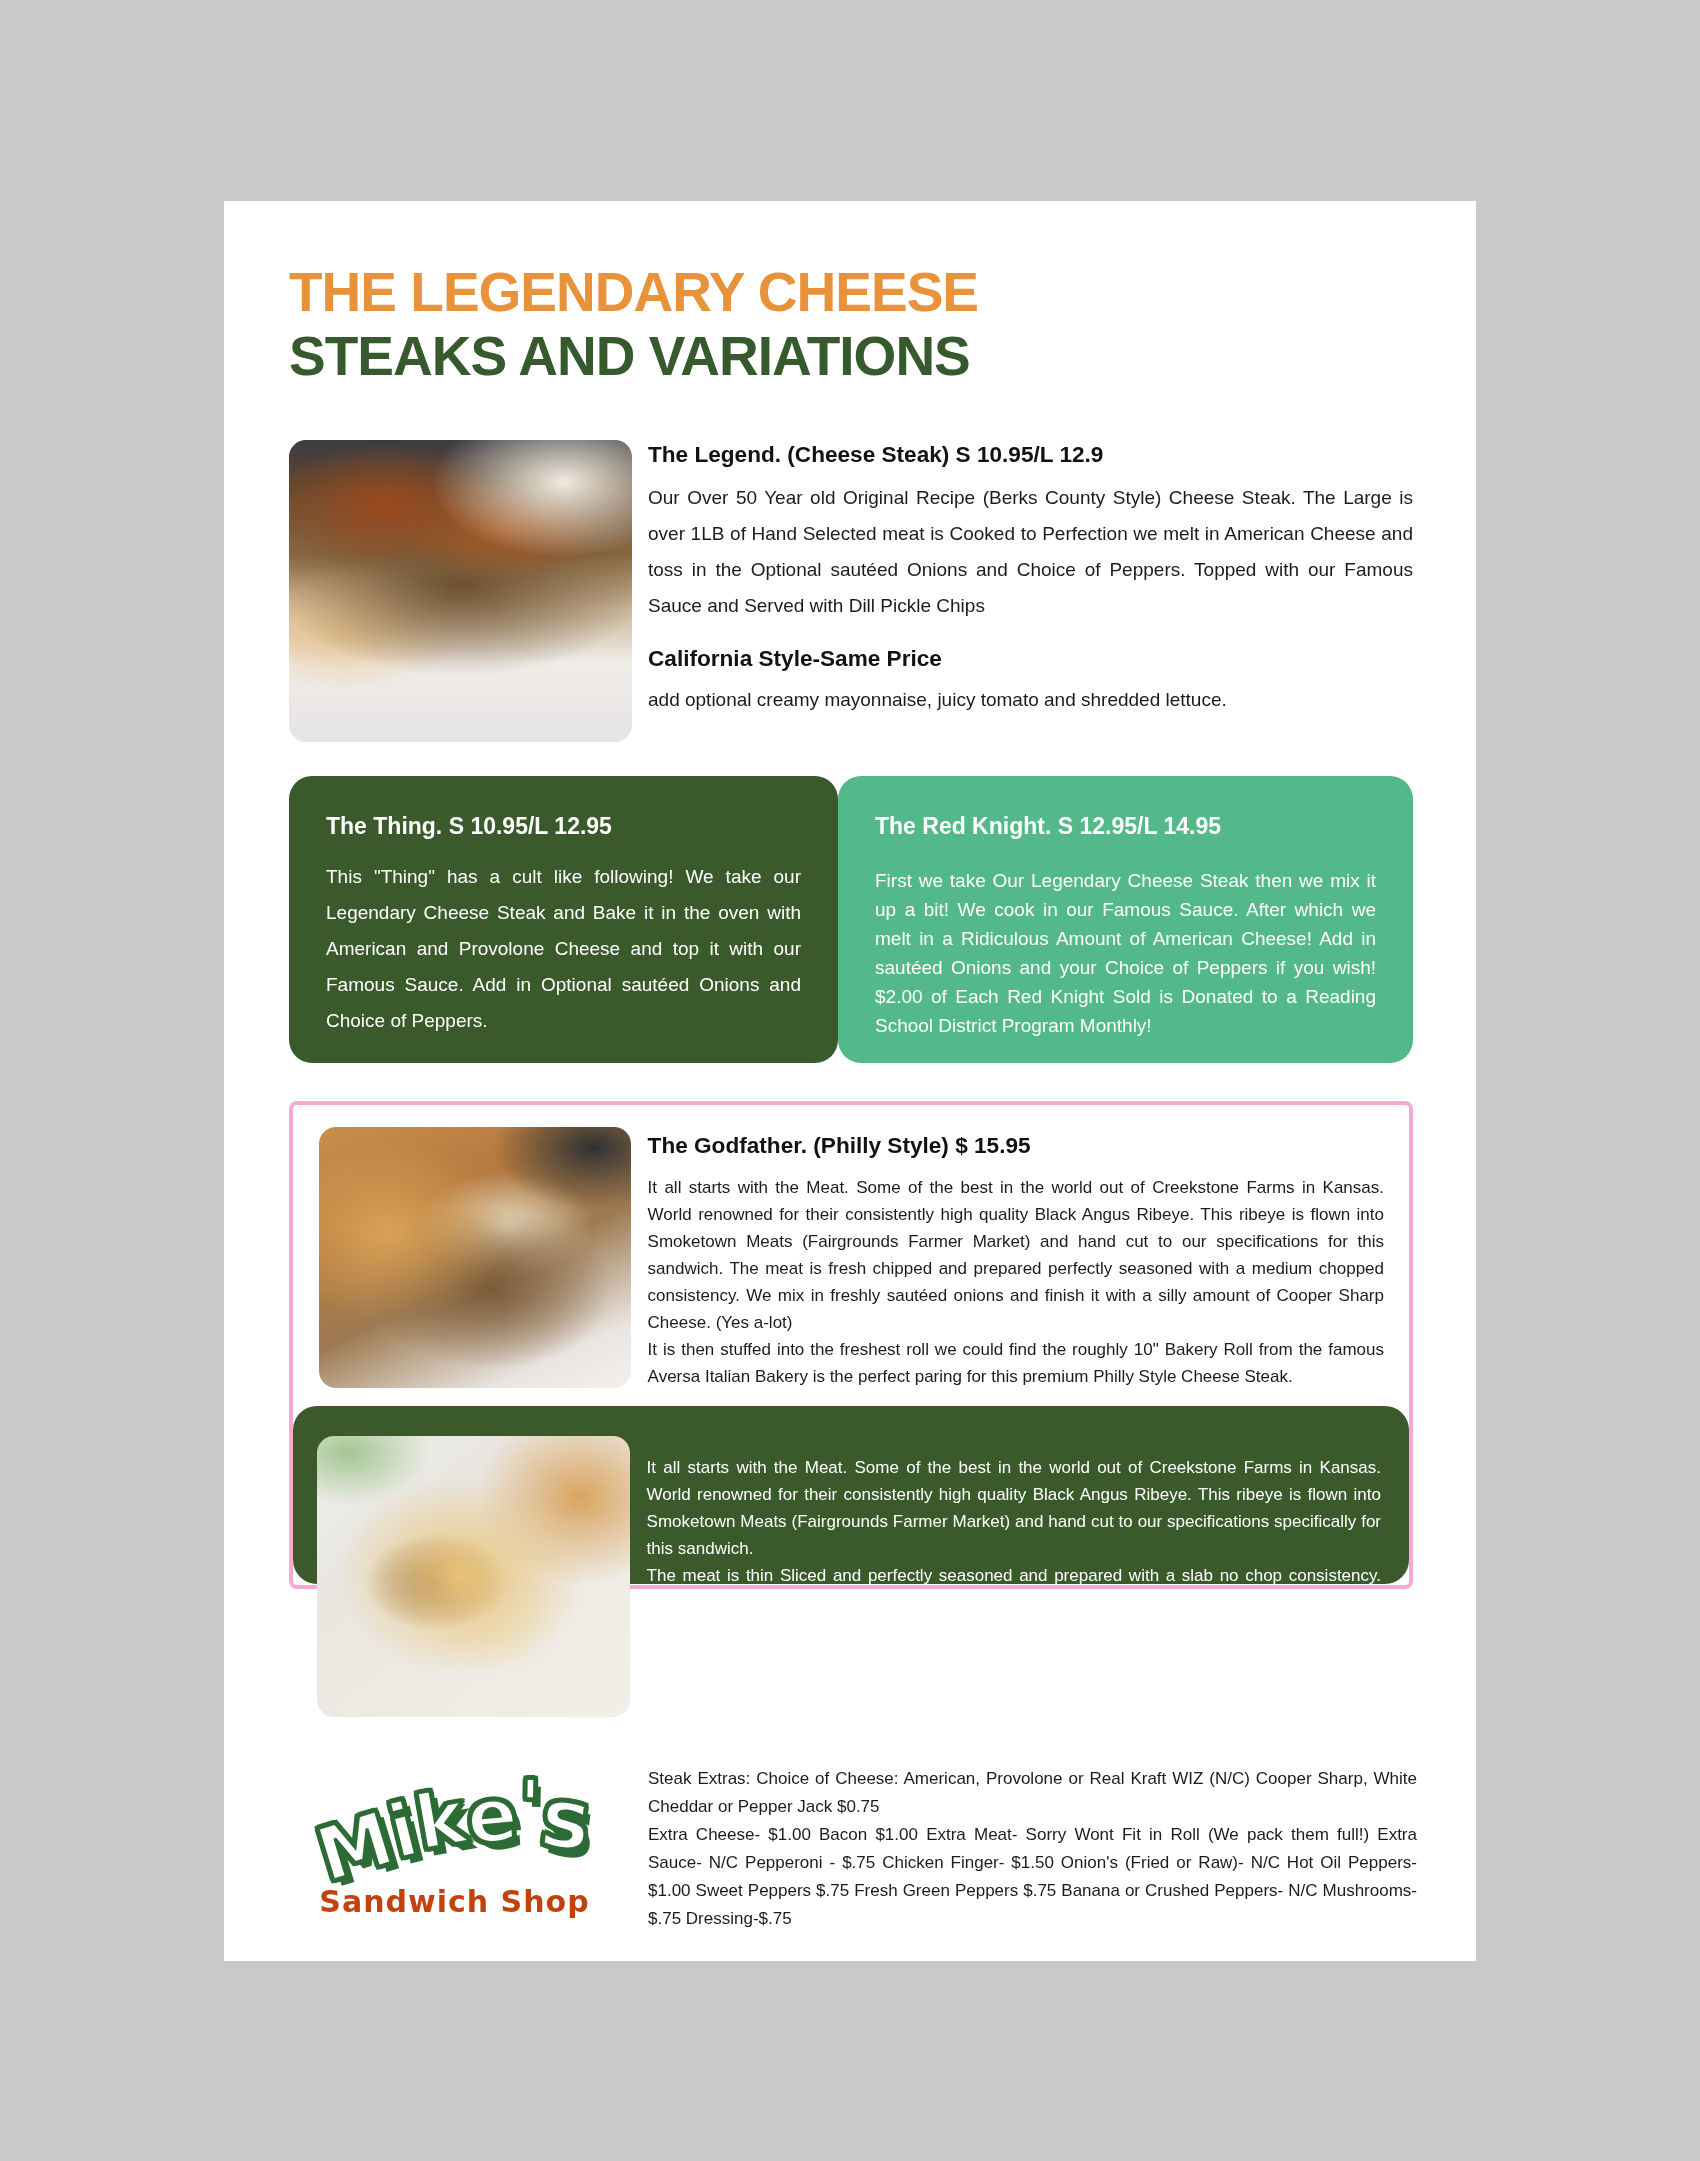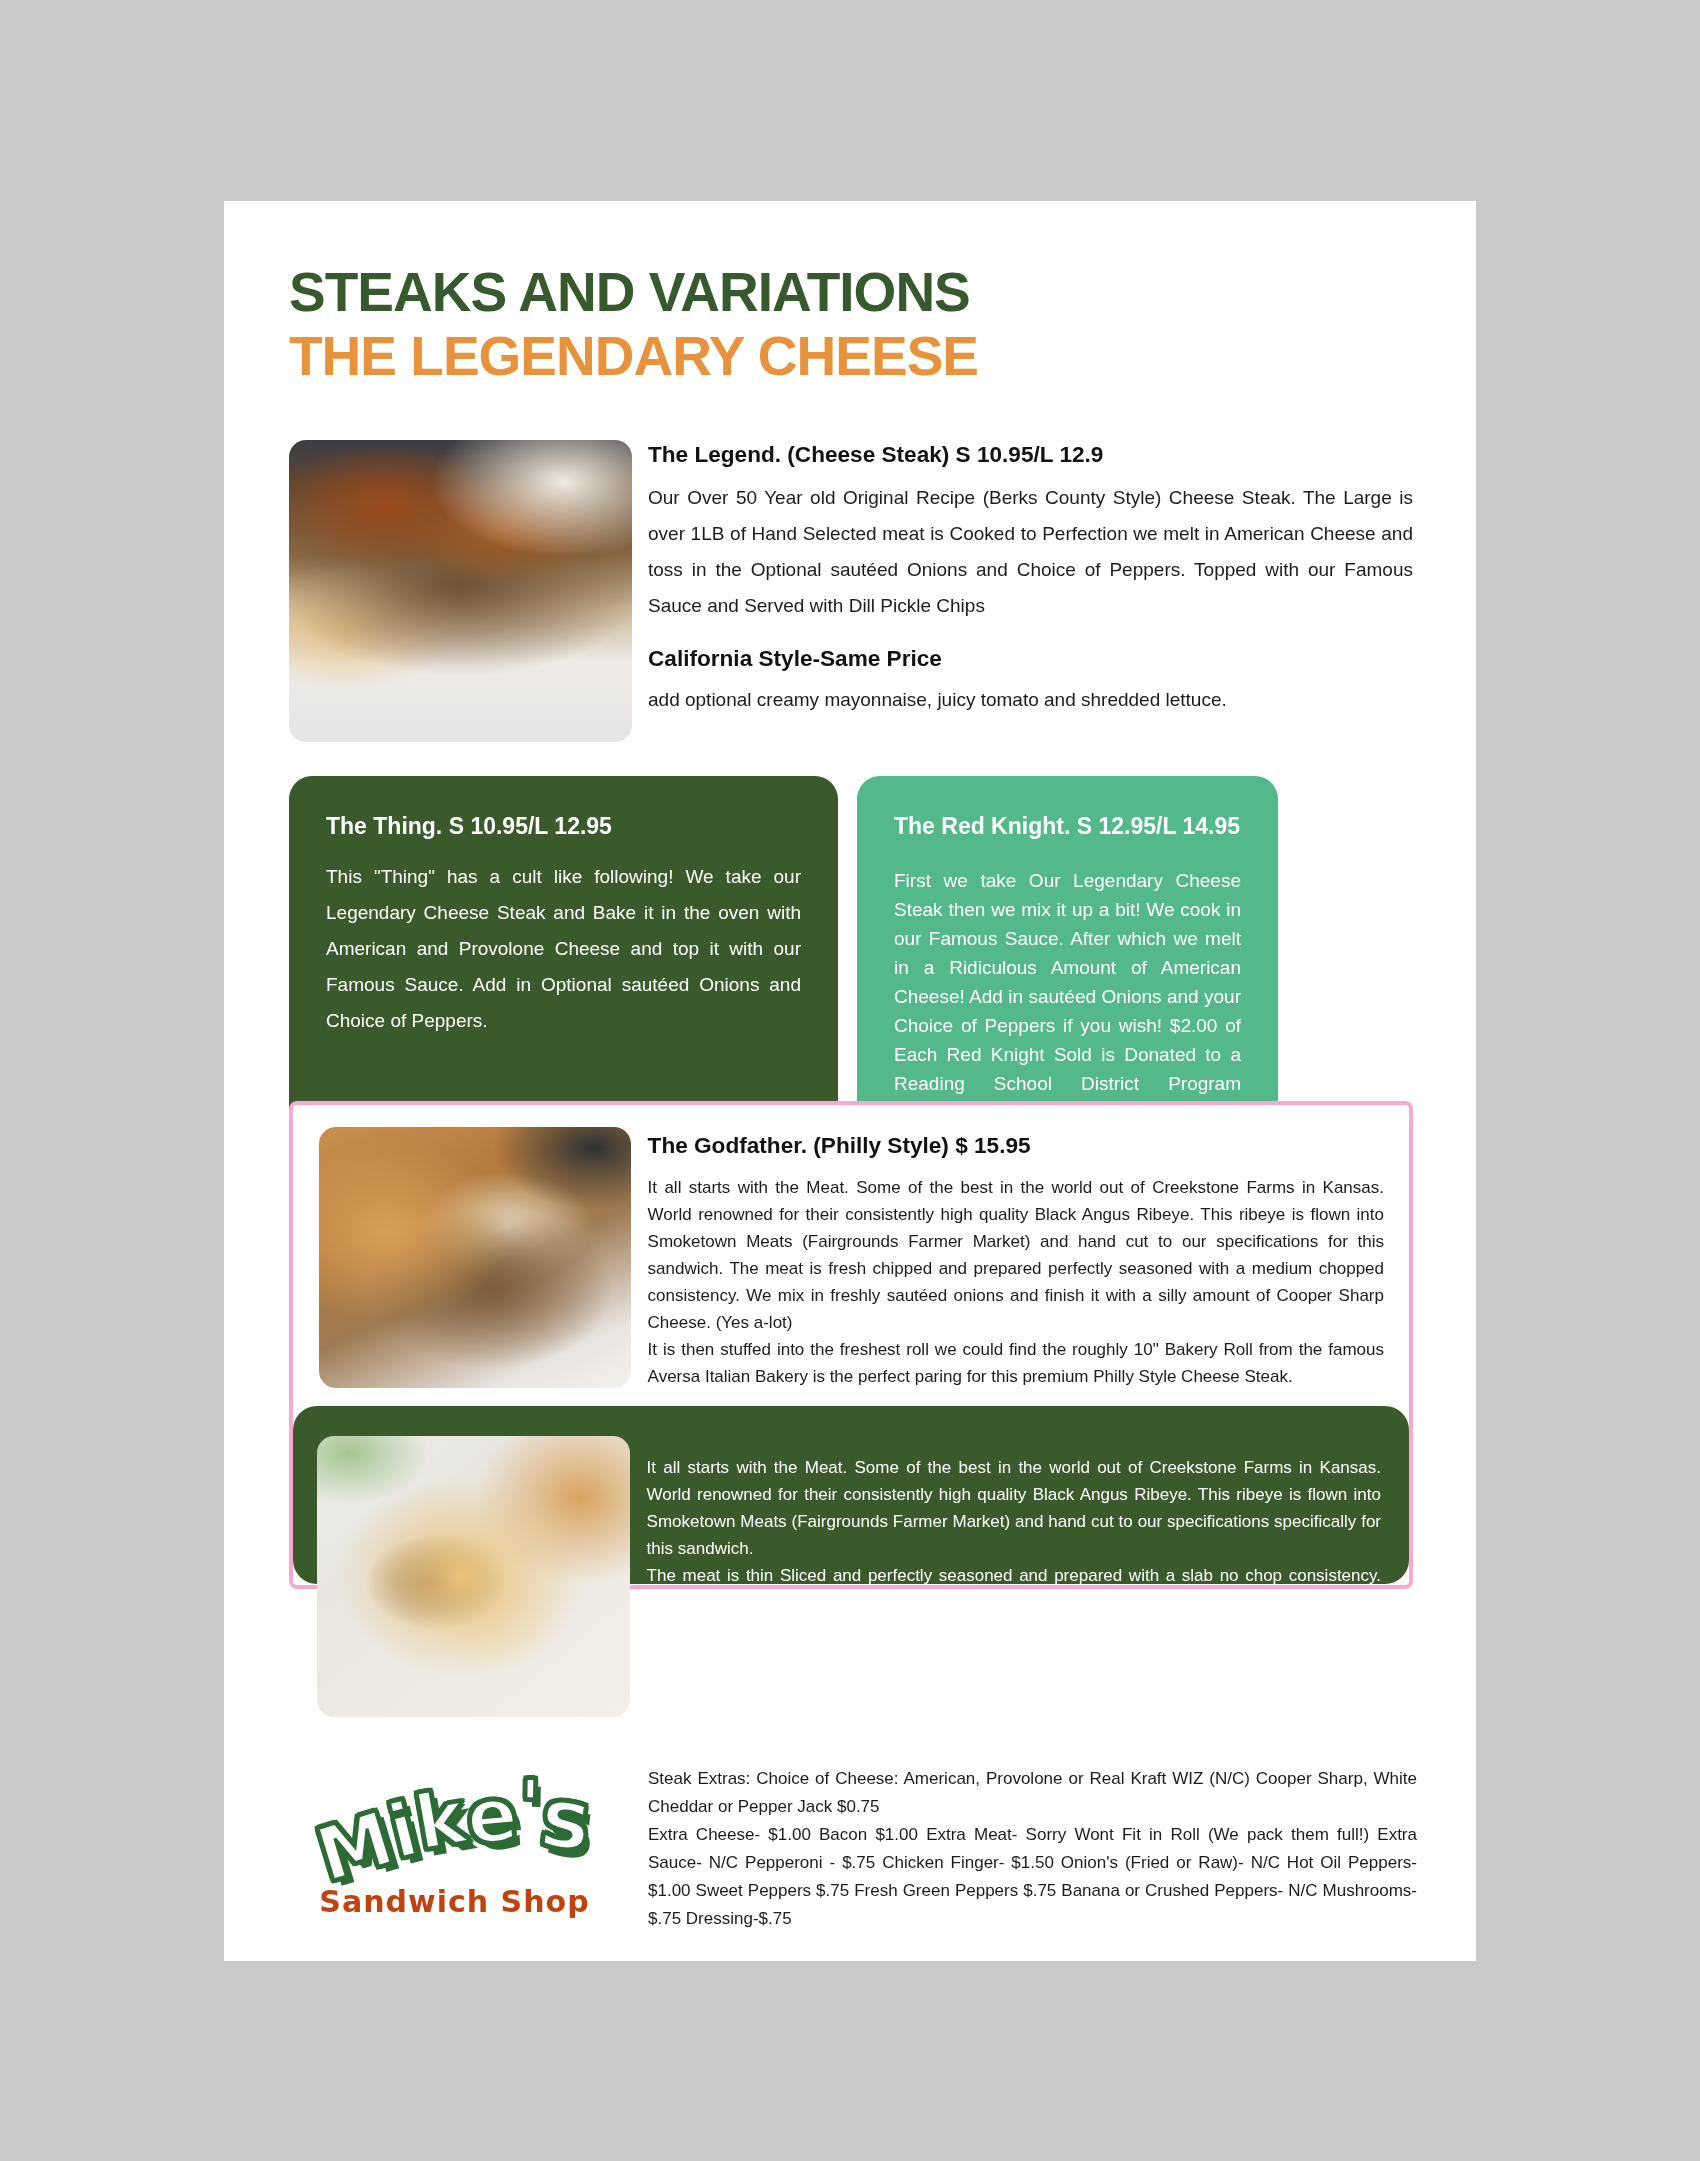"STEAKS AND VARIATIONS" span.title-line { order: before "THE LEGENDARY CHEESE" -> after "THE LEGENDARY CHEESE" }
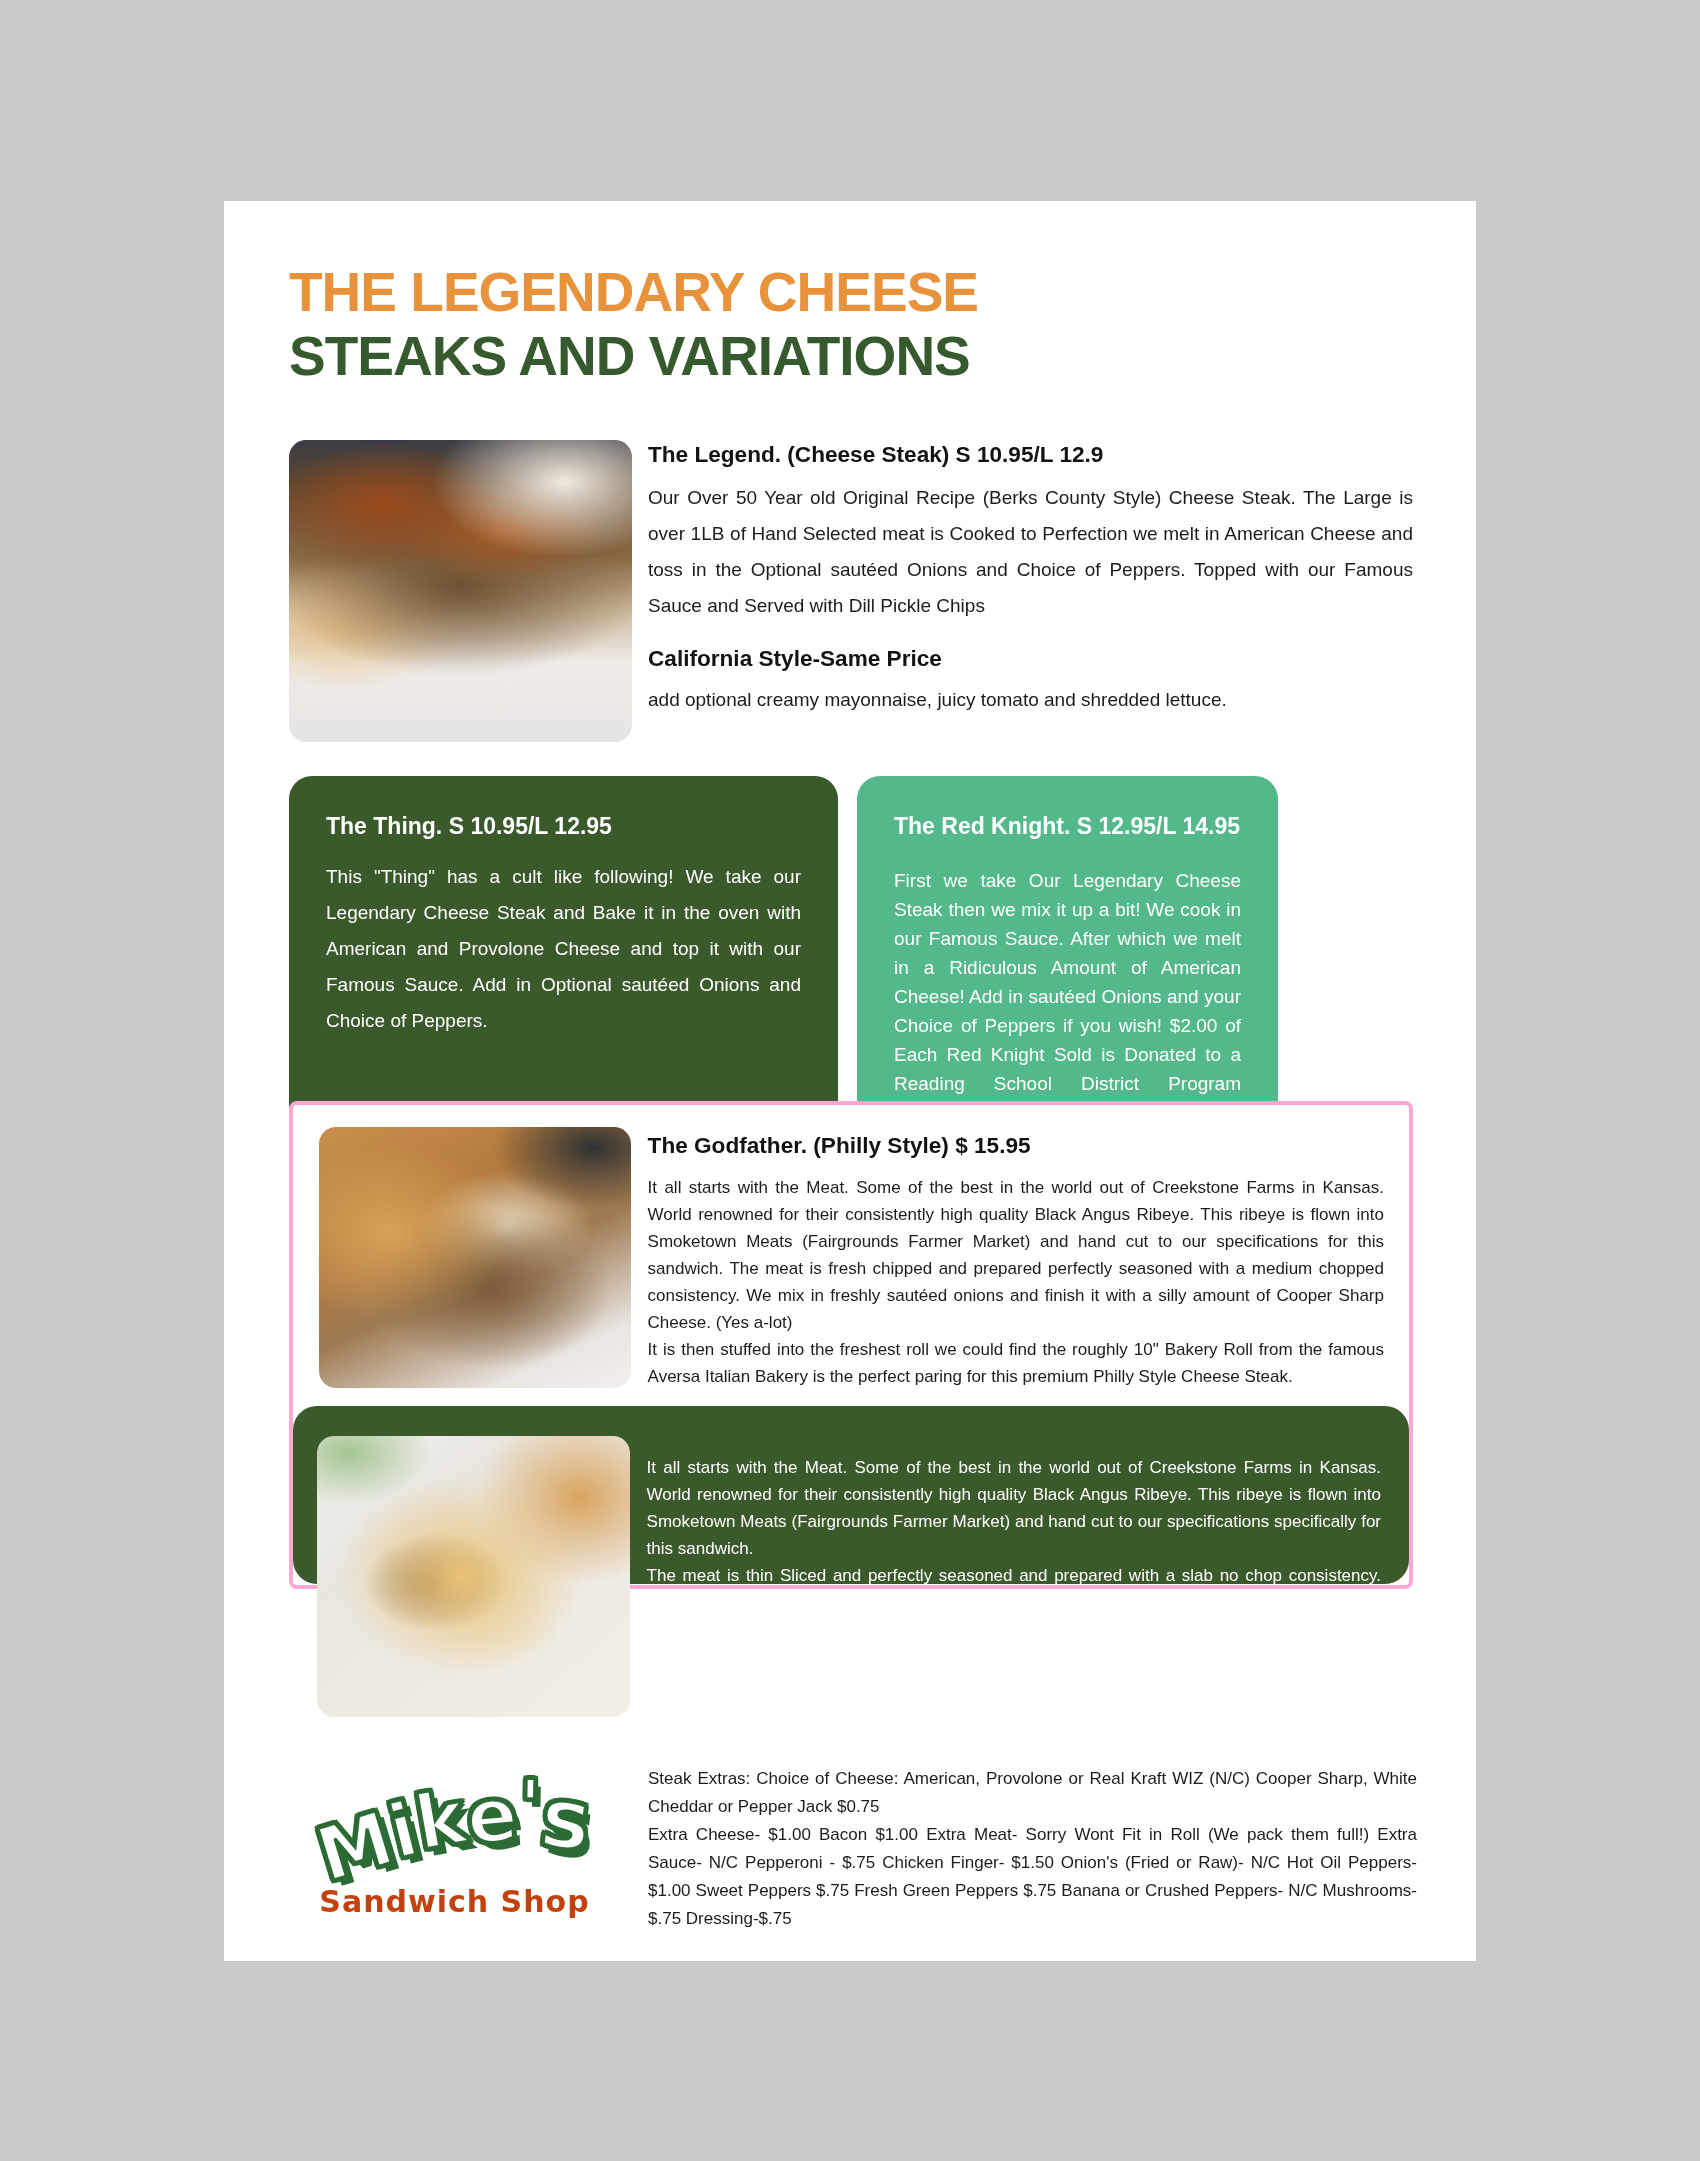"The Thing. S 10.95/L 12.95" .boxes-row { gap: 19px -> none; width: 989px -> 1124px }
